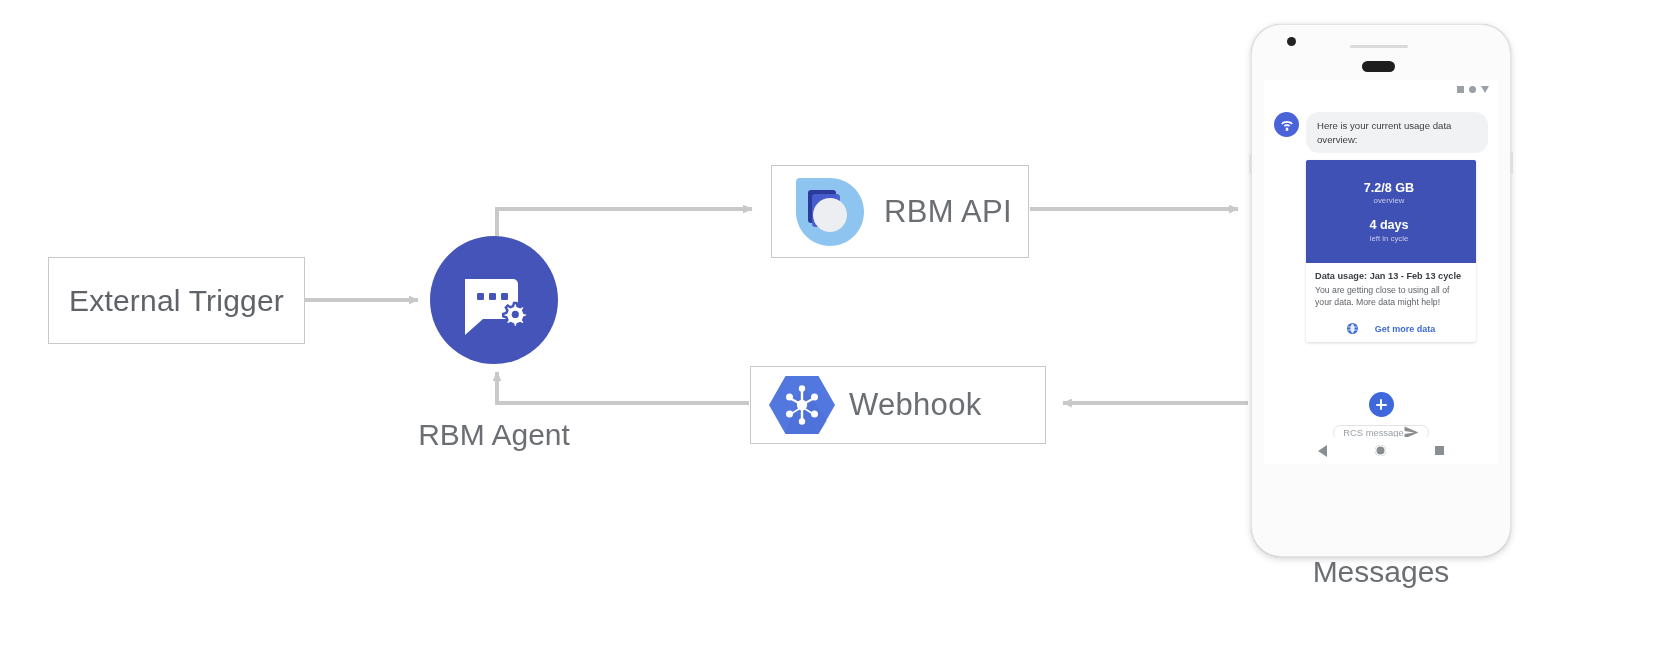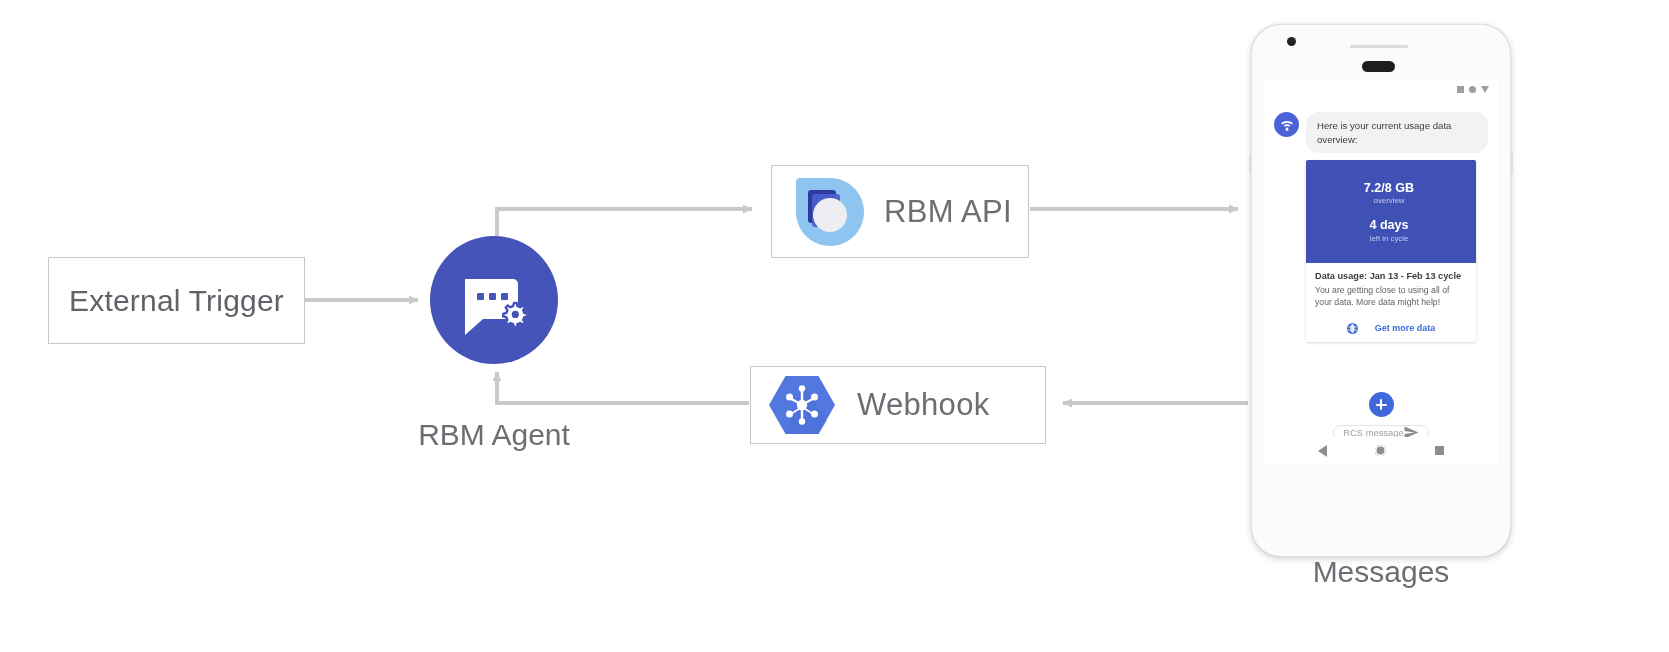"Get more data" #card-action { align-items: none -> center }
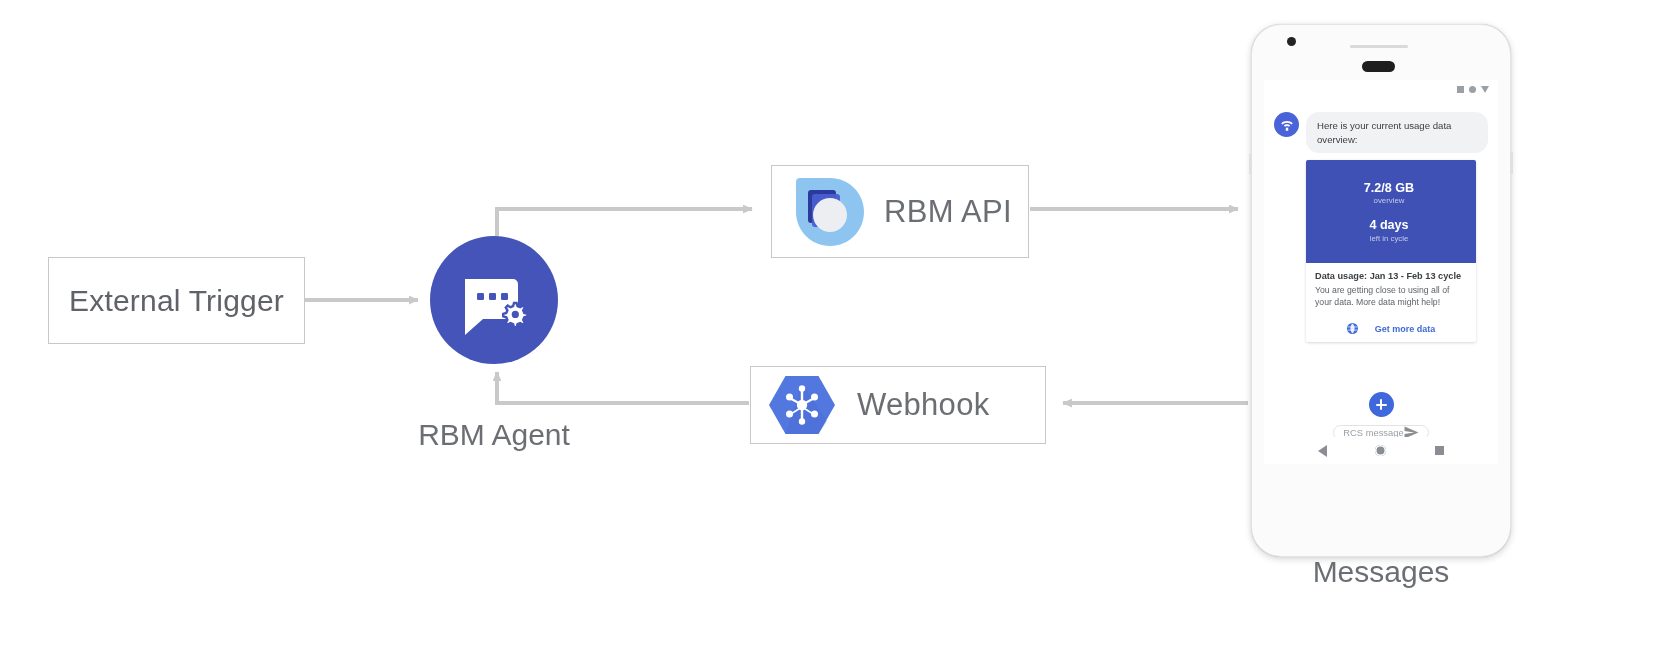"Webhook" #webhook-box { gap: 22px -> 14px }
